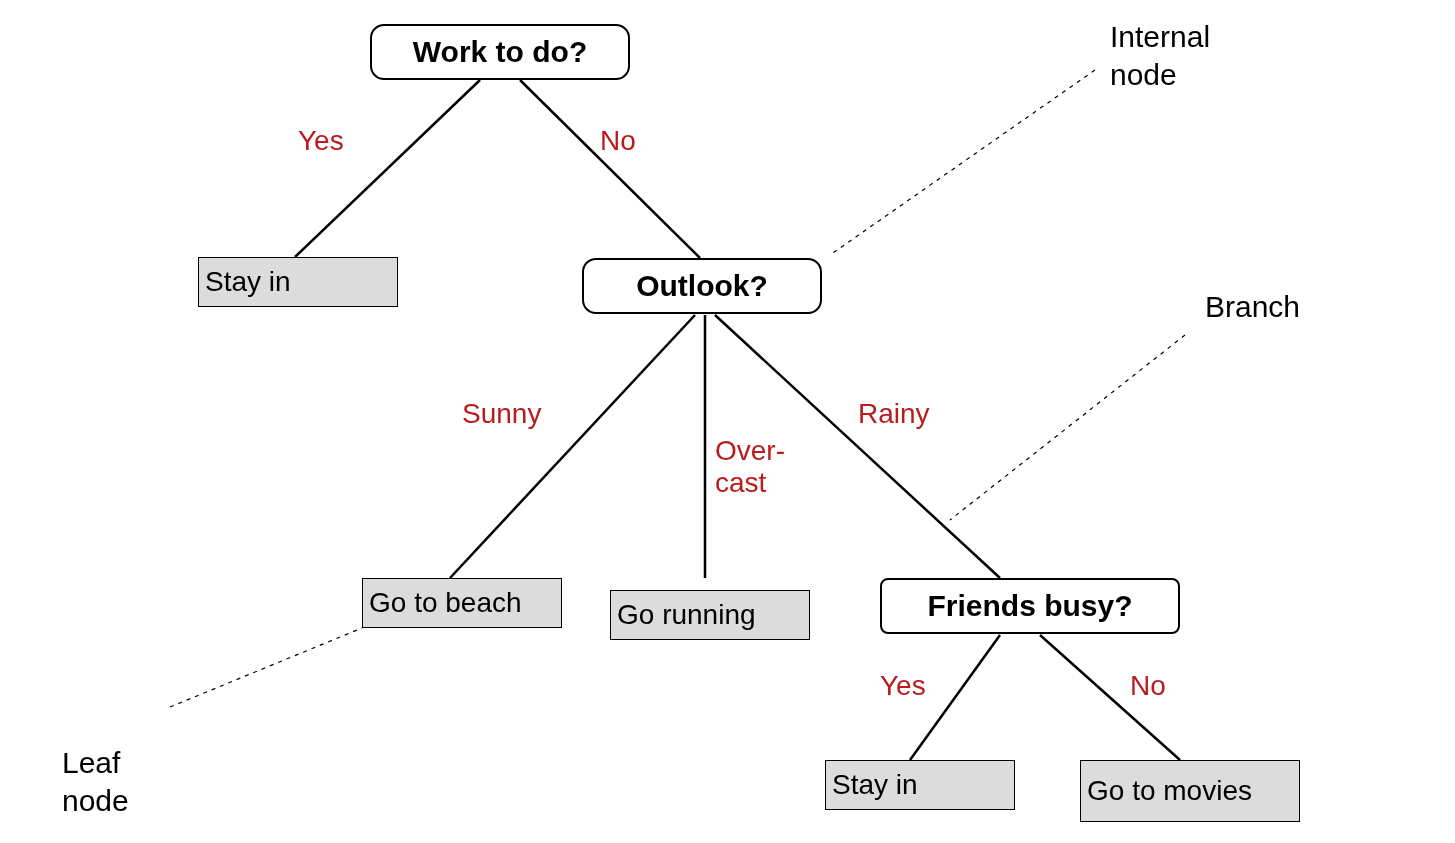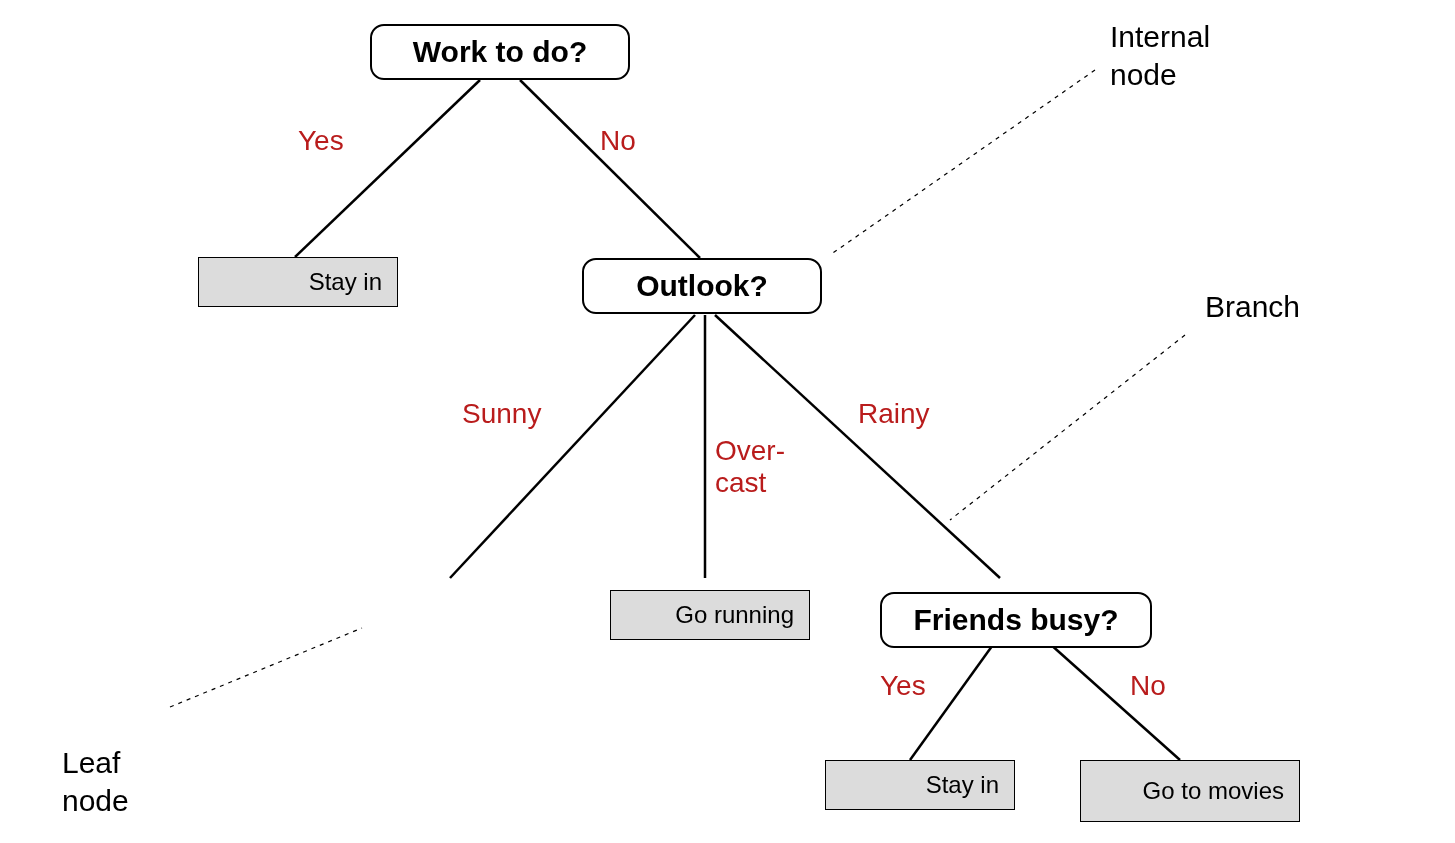"Stay in" .leaf { font-size: 24px -> 28px; justify-content: flex-end -> flex-start; padding: 0 15px -> 0 6px }
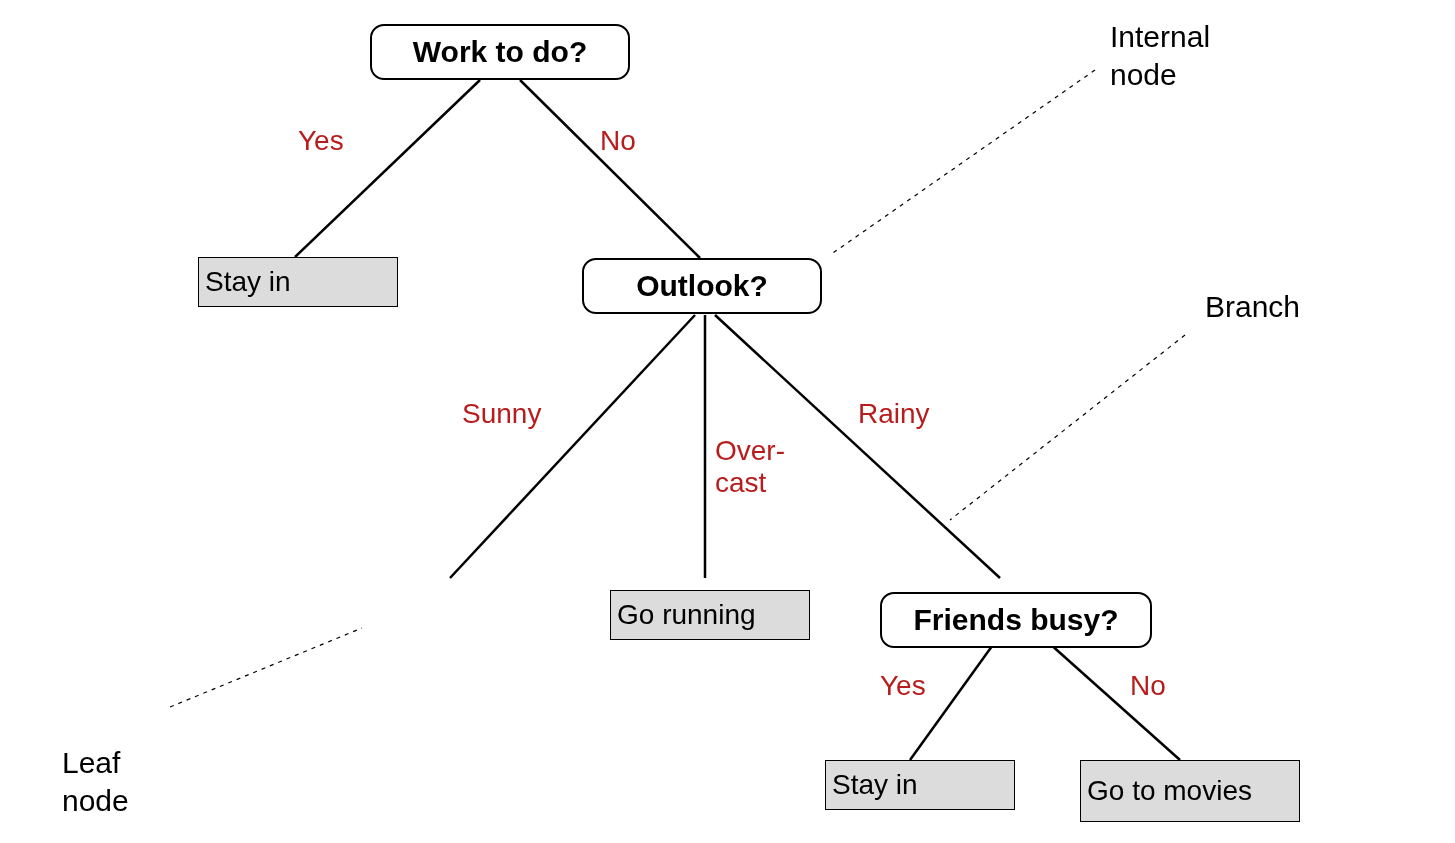"Go to beach" div.leaf { html: none -> <div> <span>Go to beach</span> </div> }
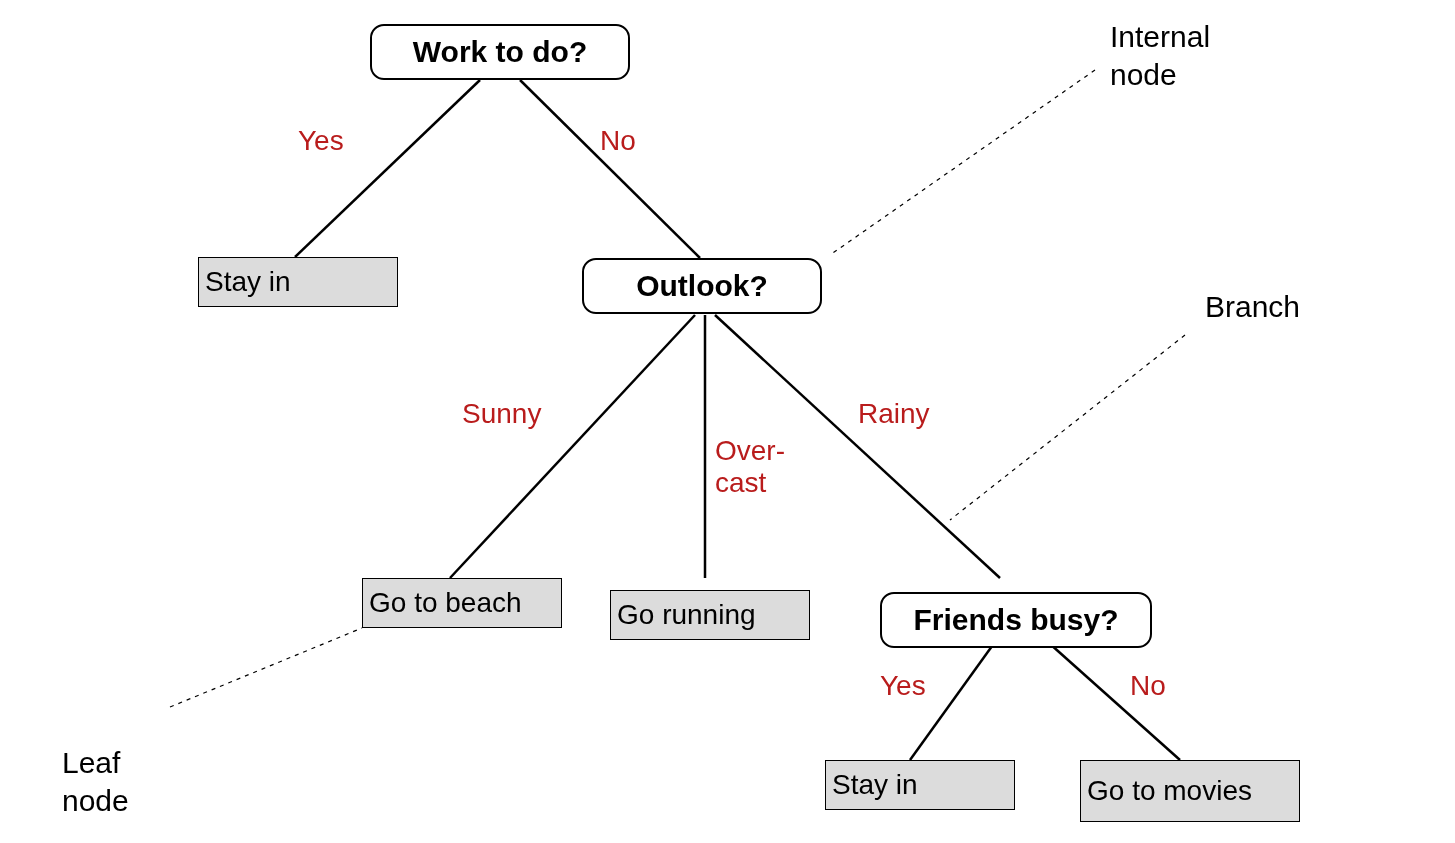"Friends busy?" div.decision { border-radius: none -> 8px; top: 592px -> 578px; width: 272px -> 300px }
